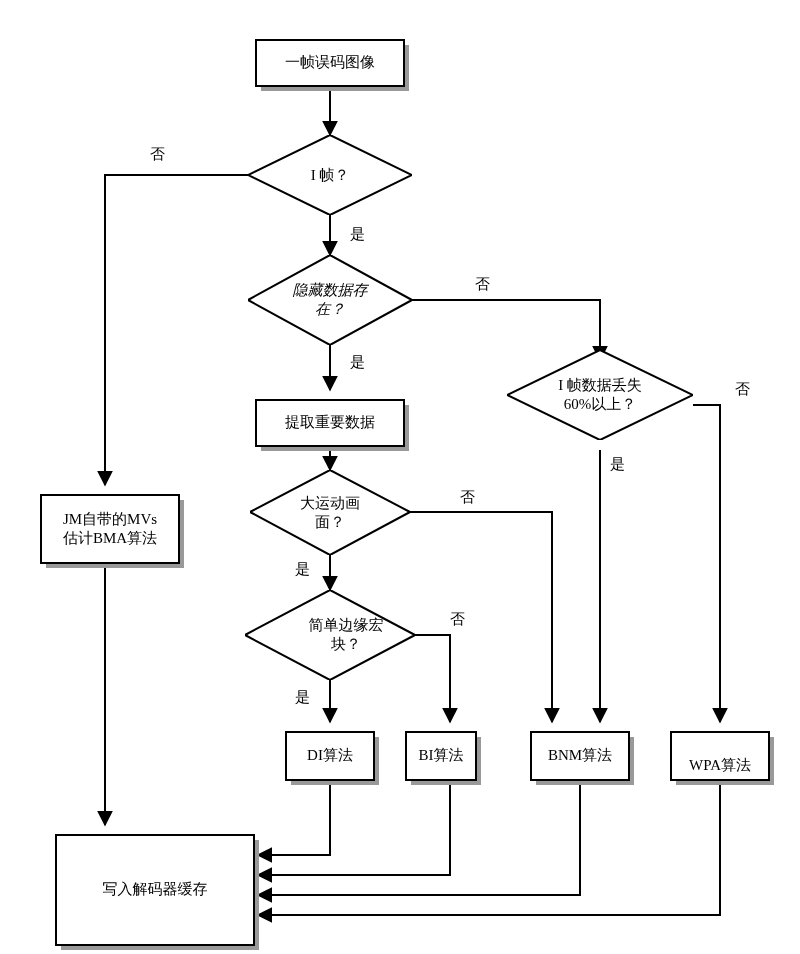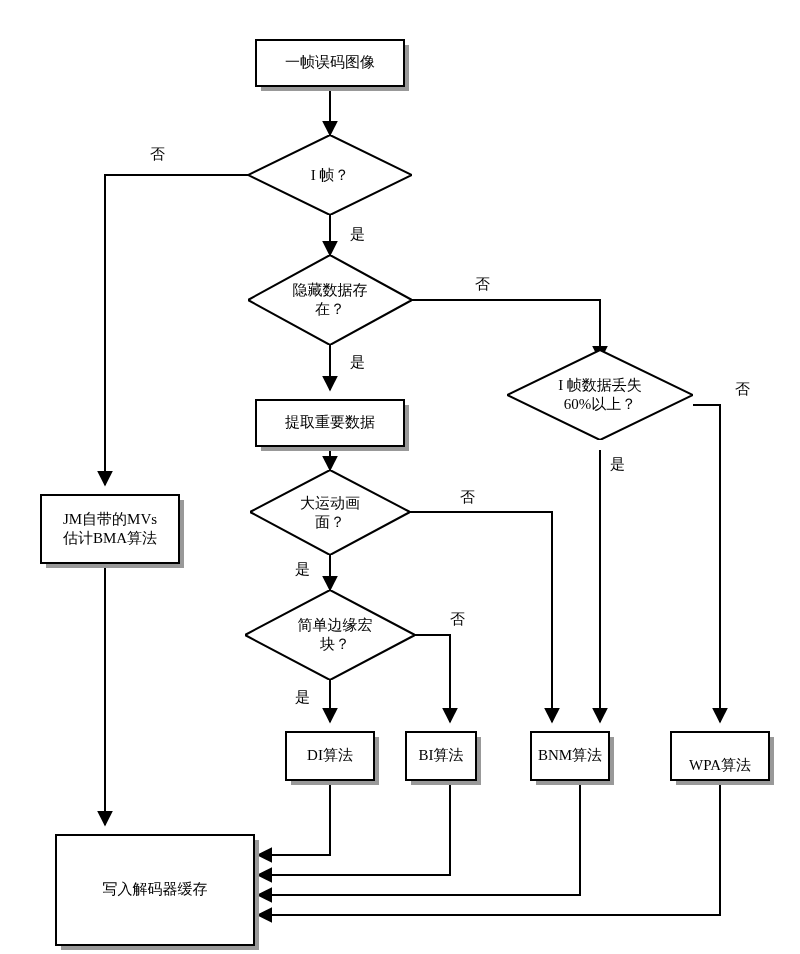"隐藏数据存" div.dlabel { font-style: none -> italic }
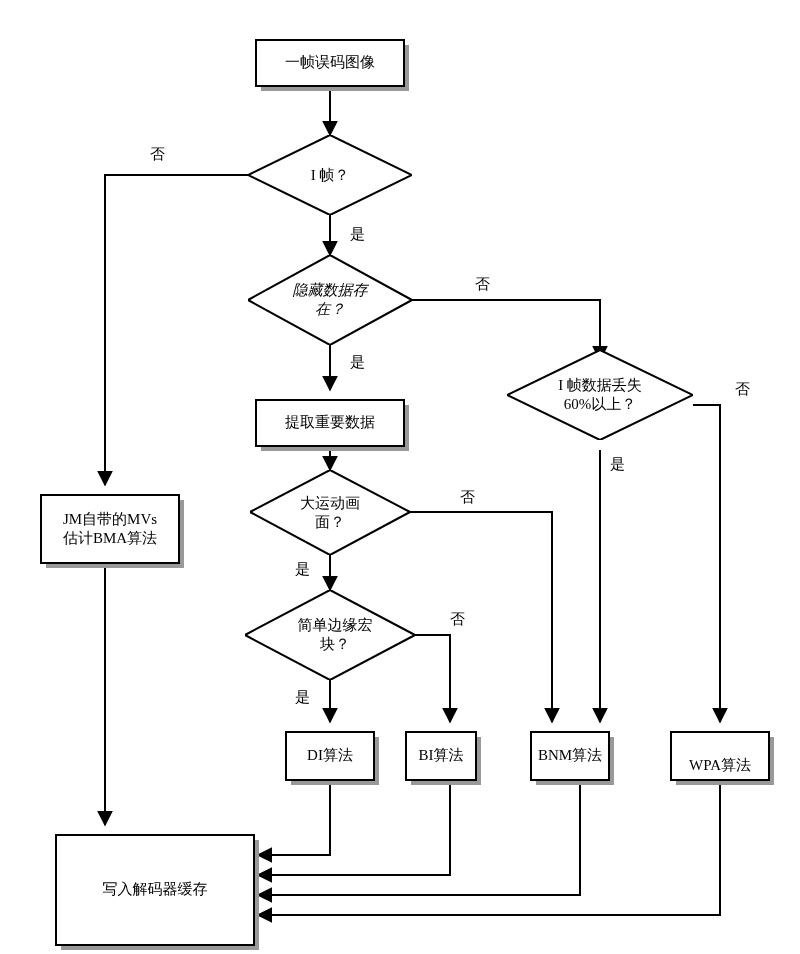"简单边缘宏" div.dlabel { left: 5px -> 16px }
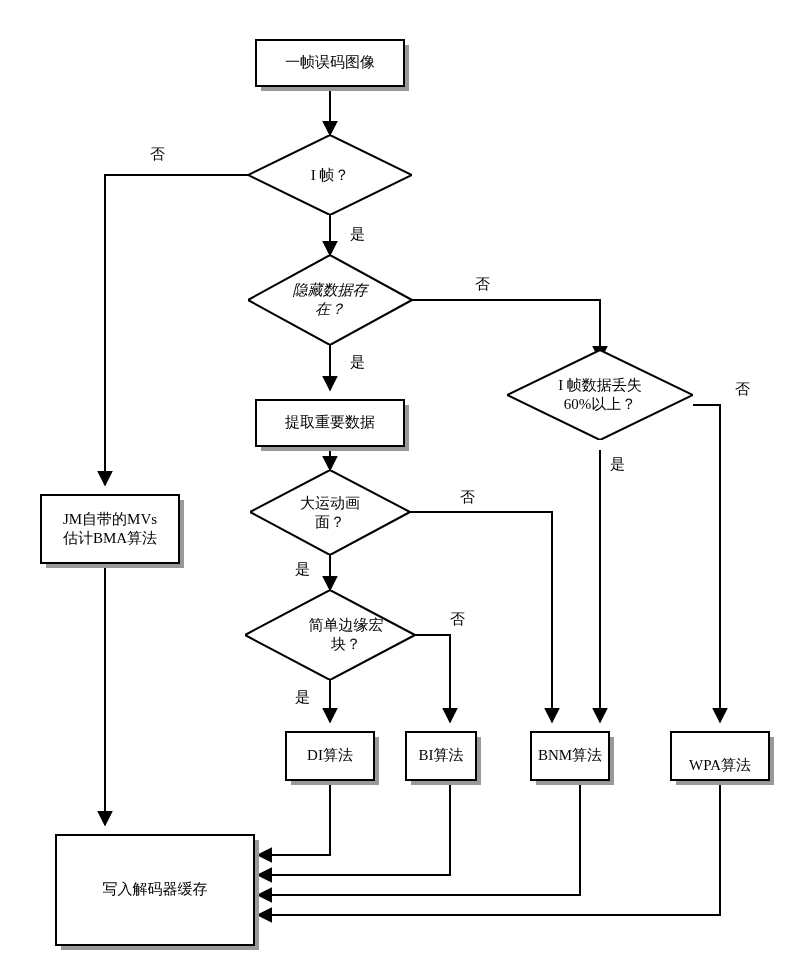"BNM算法" div.rect { width: 80px -> 100px }
